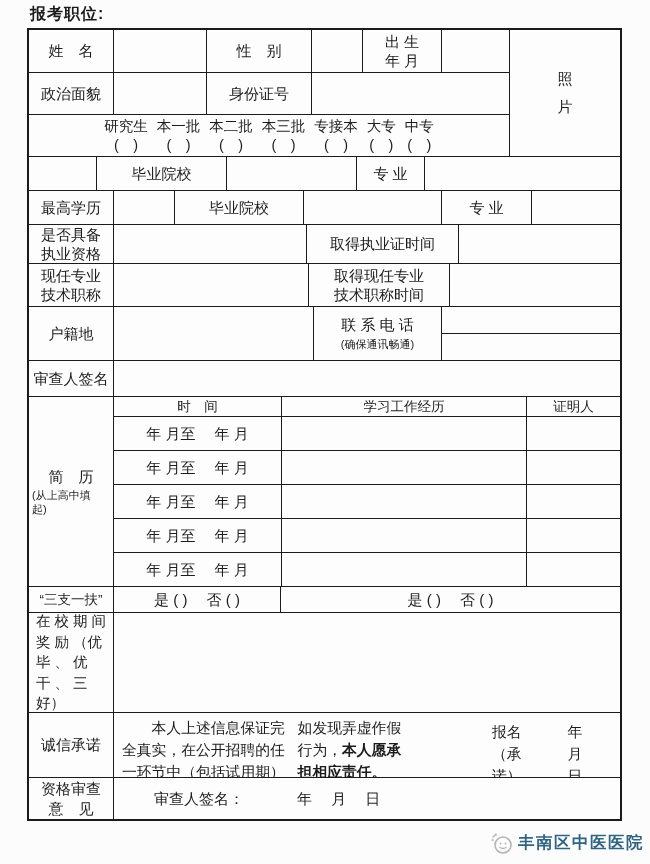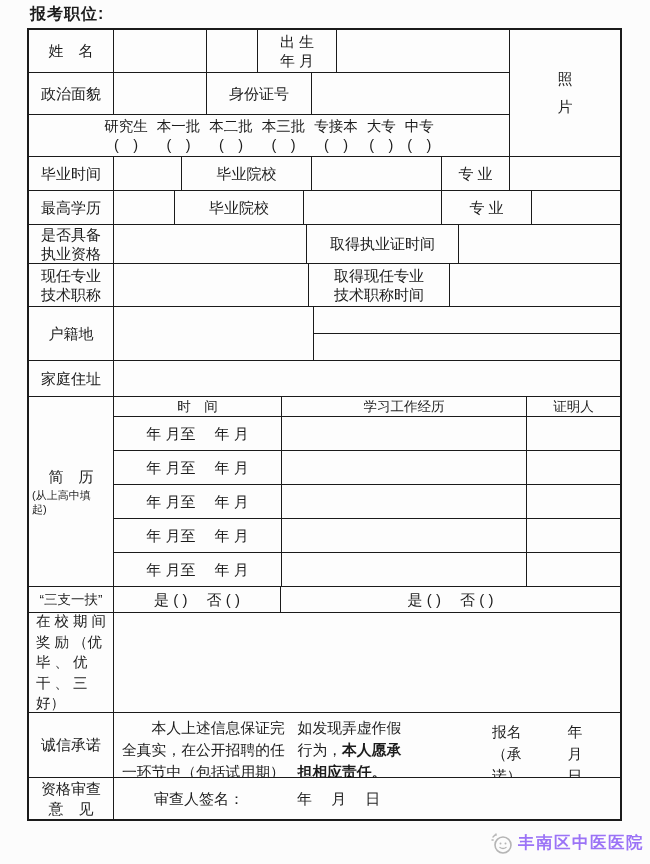"性 别" div.c { html: none -> <div>性 别</div> }
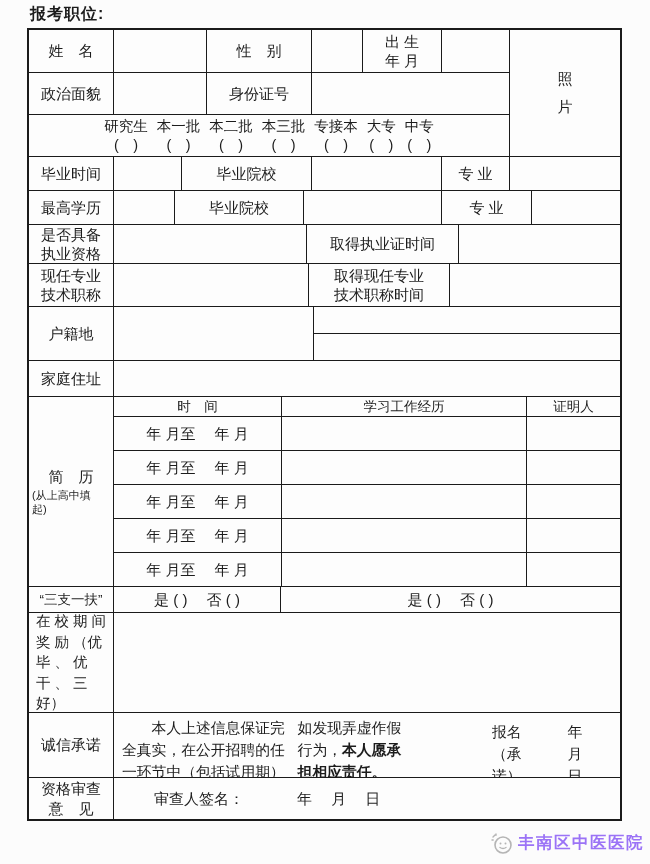"毕业时间" div.c { html: <div>毕业时间</div> -> none }
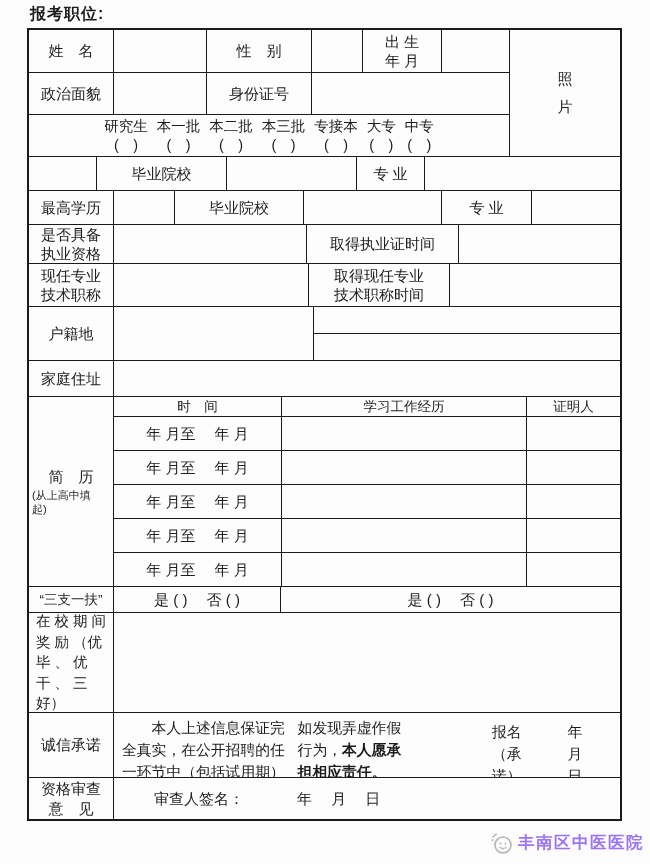"联 系 电 话" div.c { html: none -> <div> <div>联 系 电 话</div> <div>(确保通讯畅通)</div> </div> }
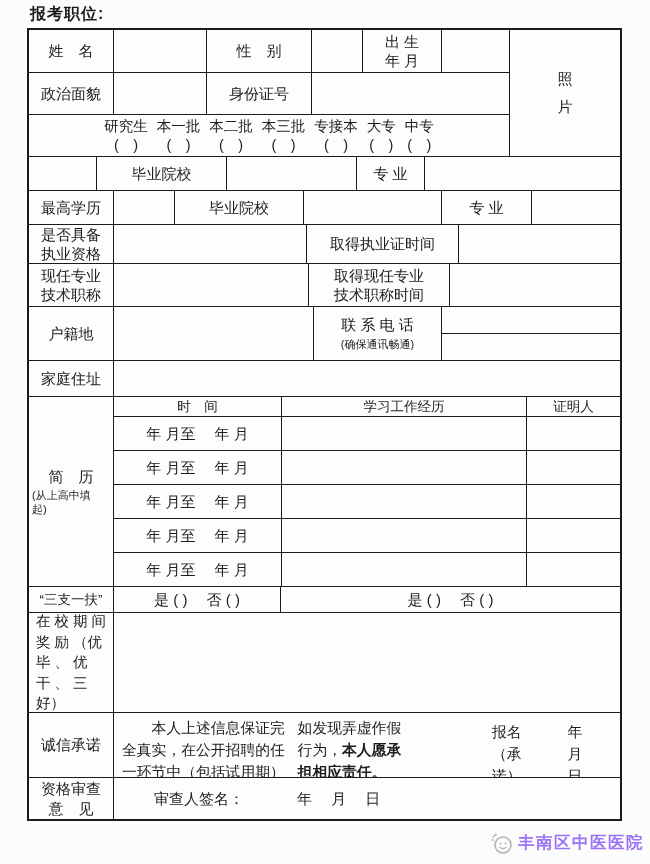"家庭住址" div.c { text: 家庭住址 -> 审查人签名 }
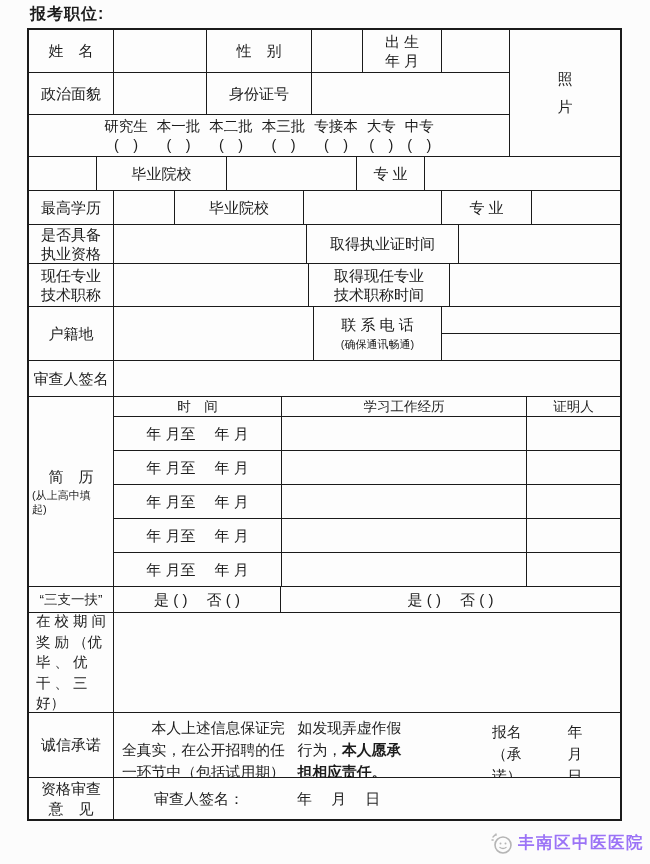"丰南区中医医院" .watermark { color: #8b5cf6 -> #0c4a6e }
